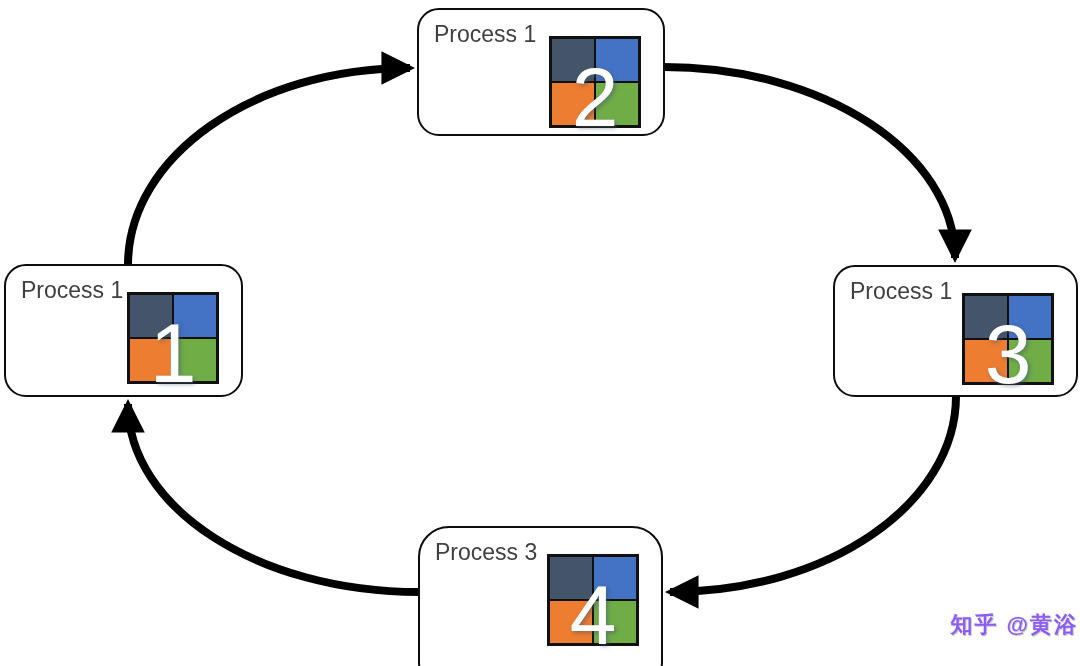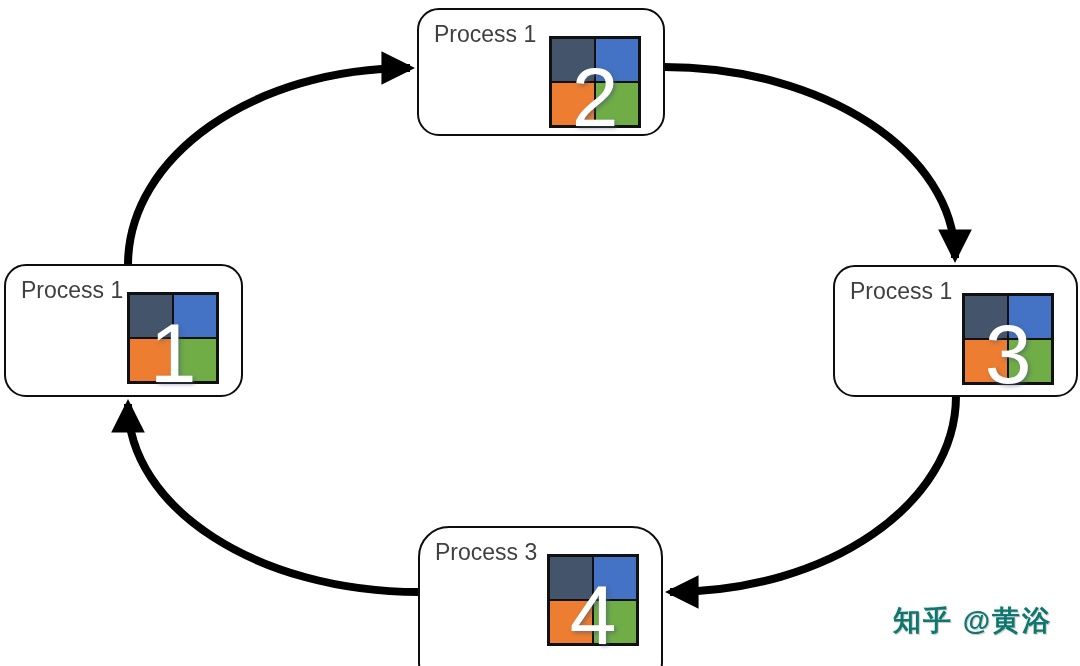"知乎 @黄浴" .watermark { color: #0f766e -> #8b5cf6; font-size: 28px -> 22px; right: 28px -> 2px }
